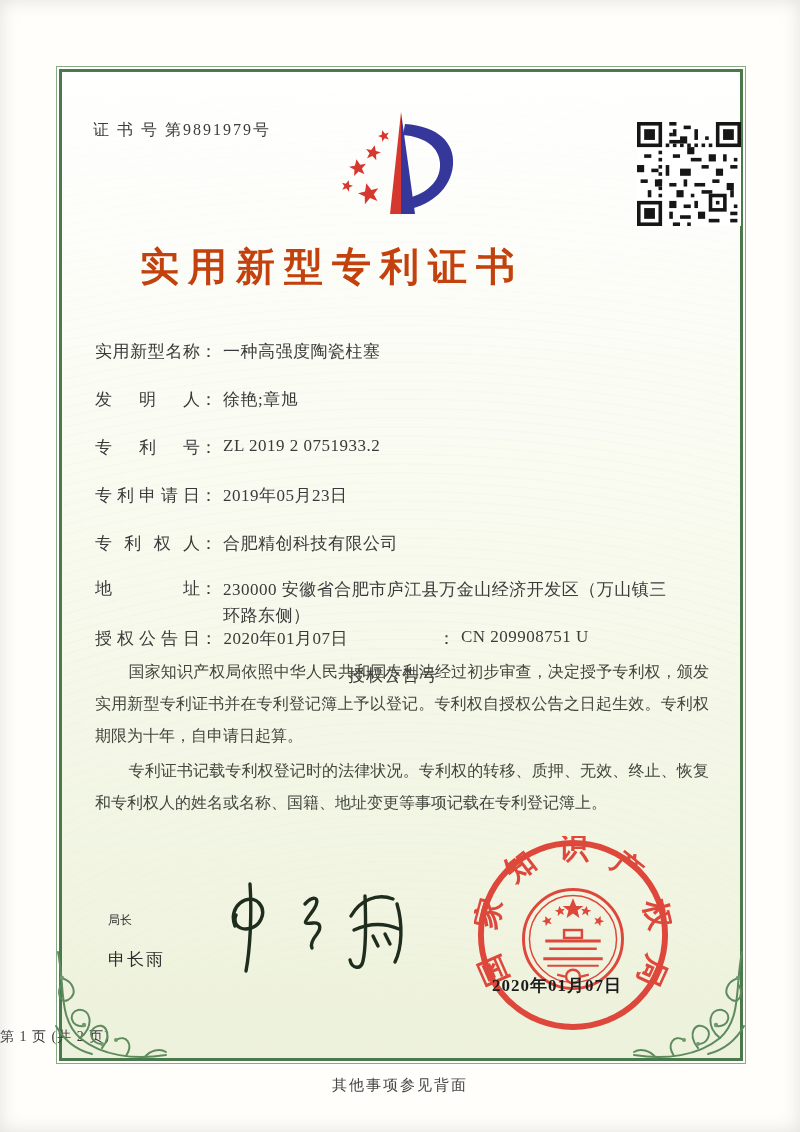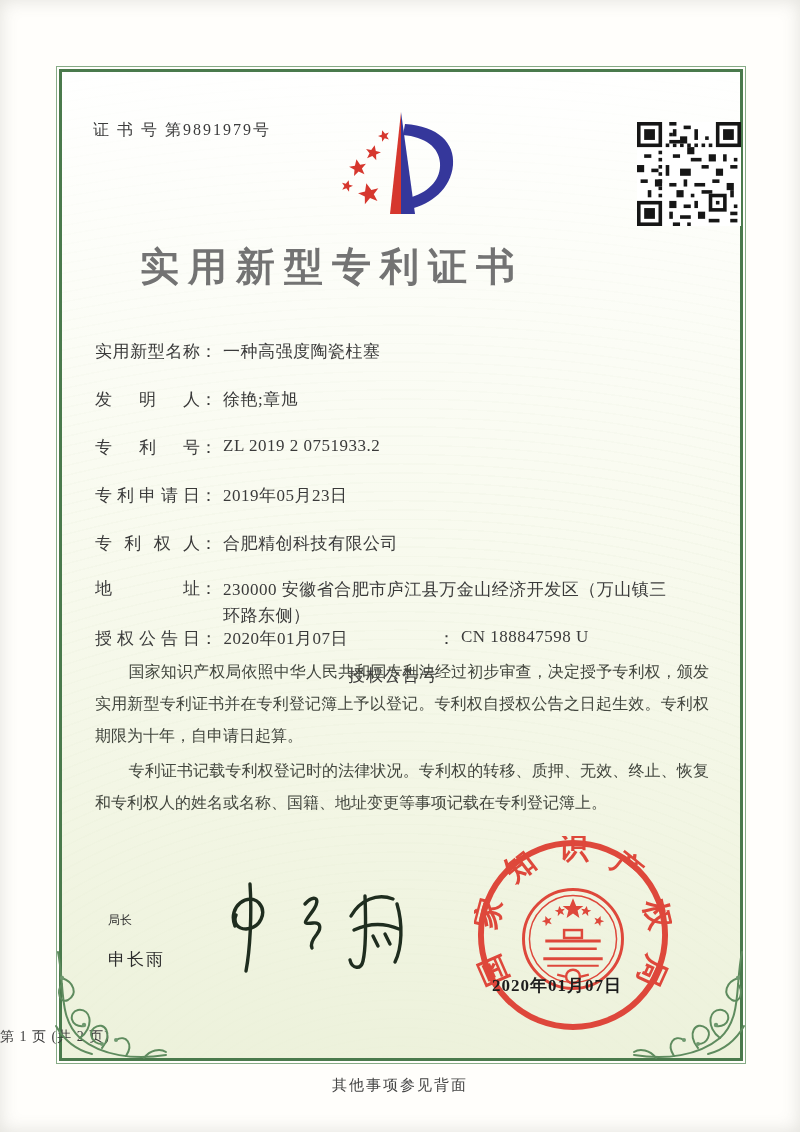"实用新型专利证书" .title { color: #737373 -> #c2410c }
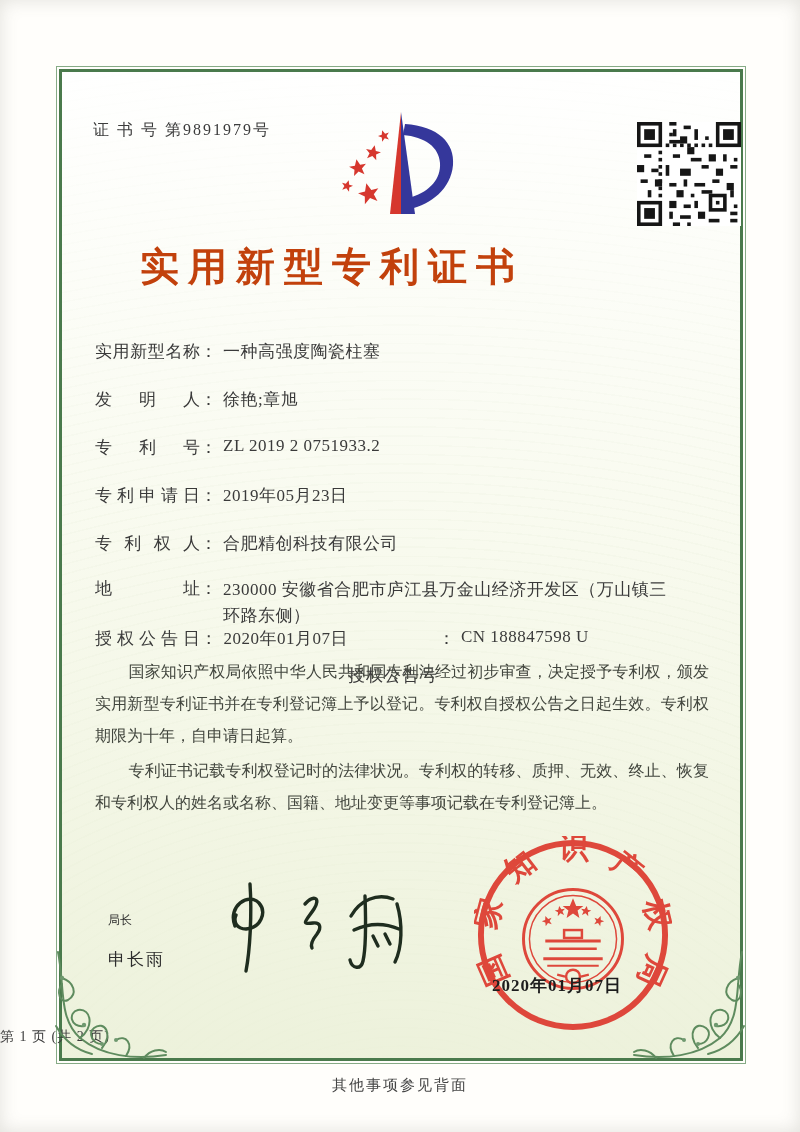"CN 188847598 U" span.f-value { text: 188847598 -> 209908751 }
